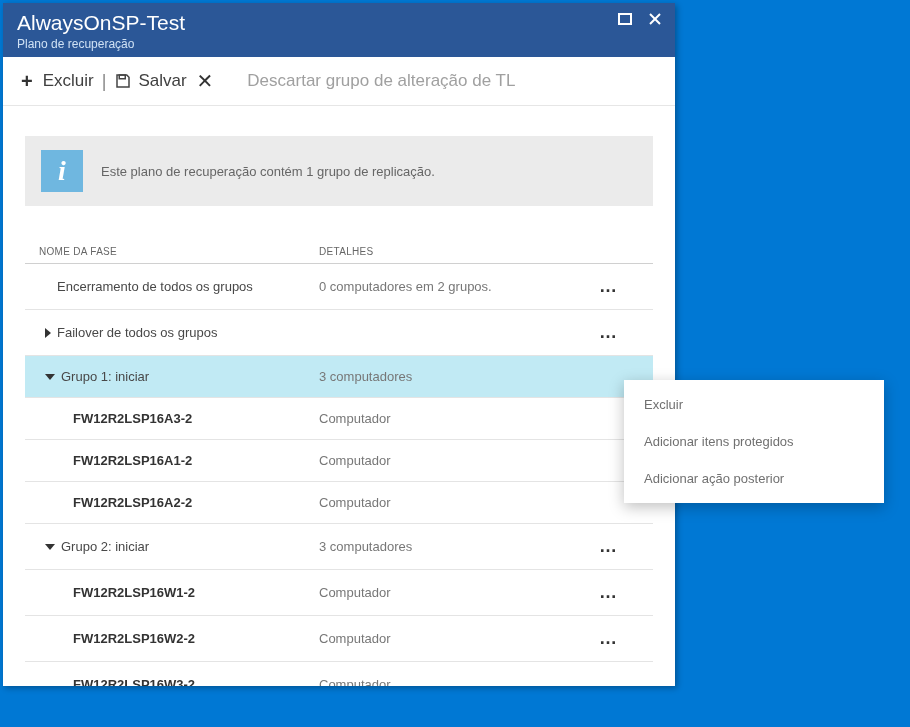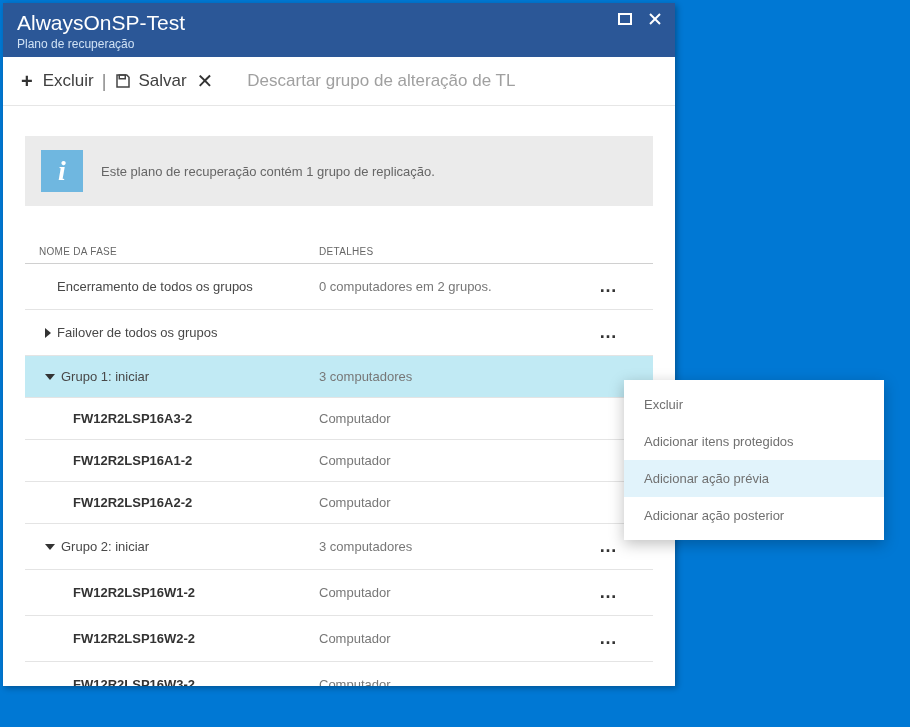"Adicionar ação prévia" div.menu-item { html: <div>Adicionar ação prévia</div> -> none }
